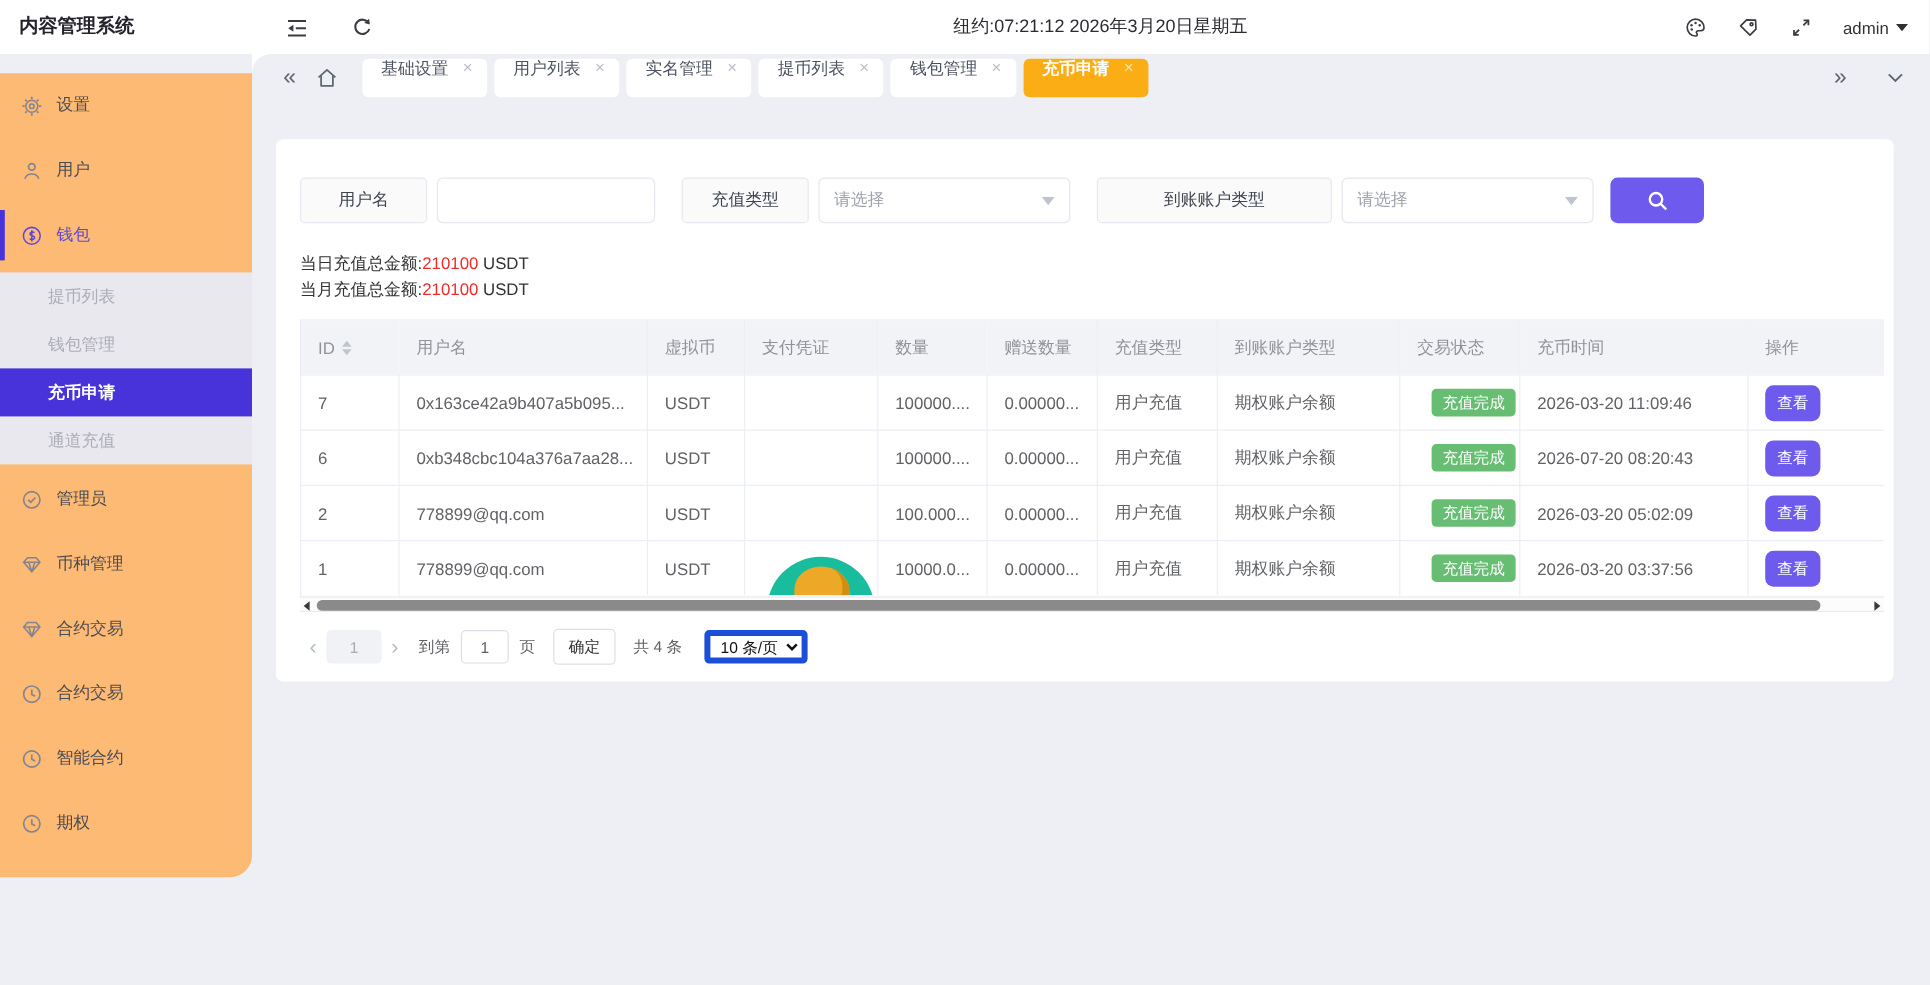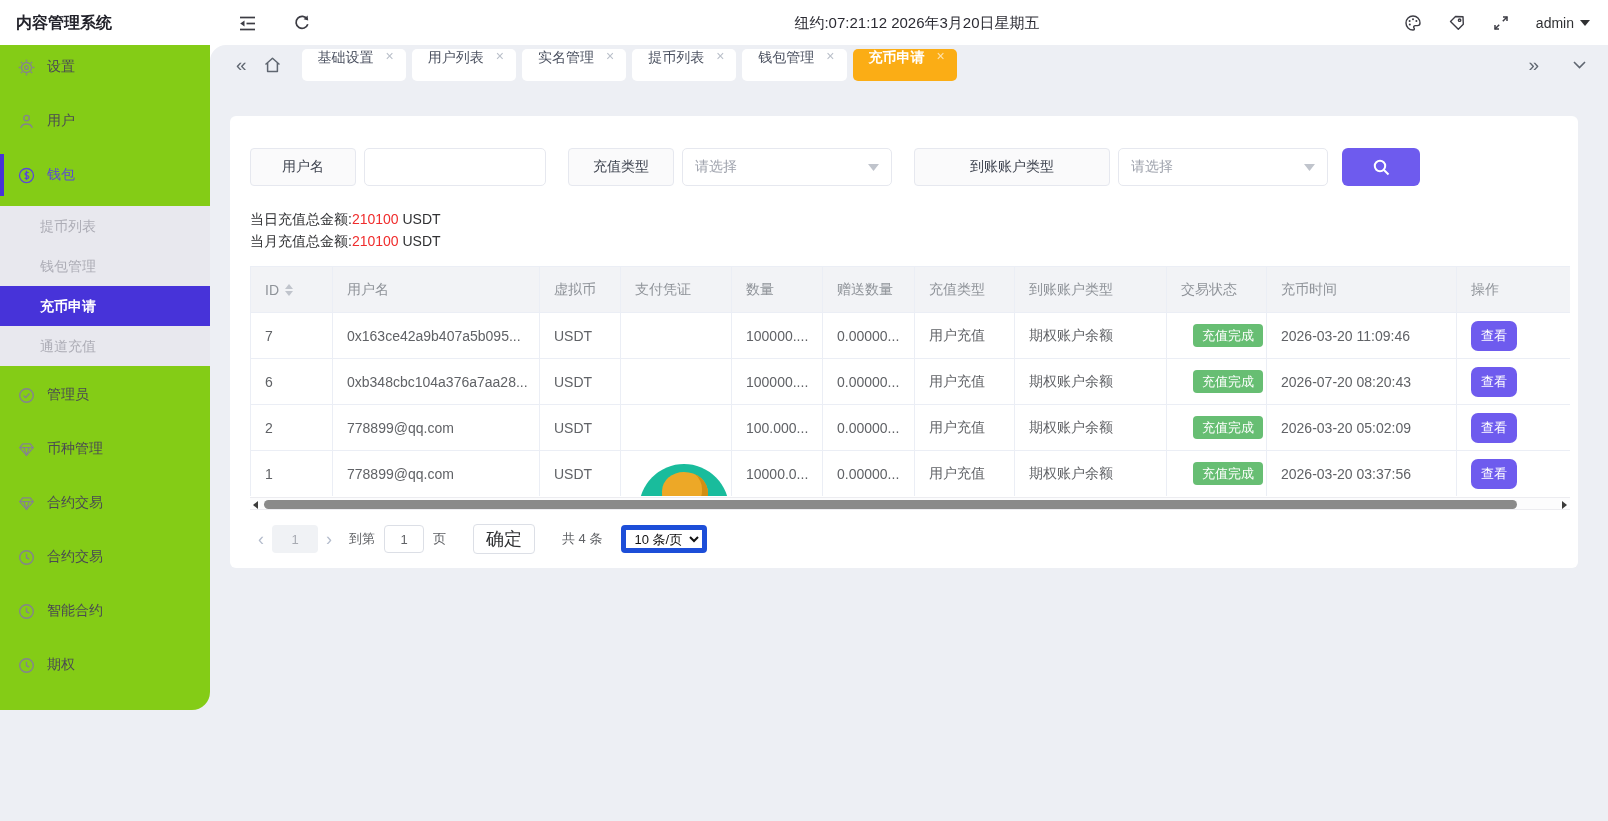"设置" .sidebar { background: #84cc16 -> #fdba74; top: 40px -> 61px }
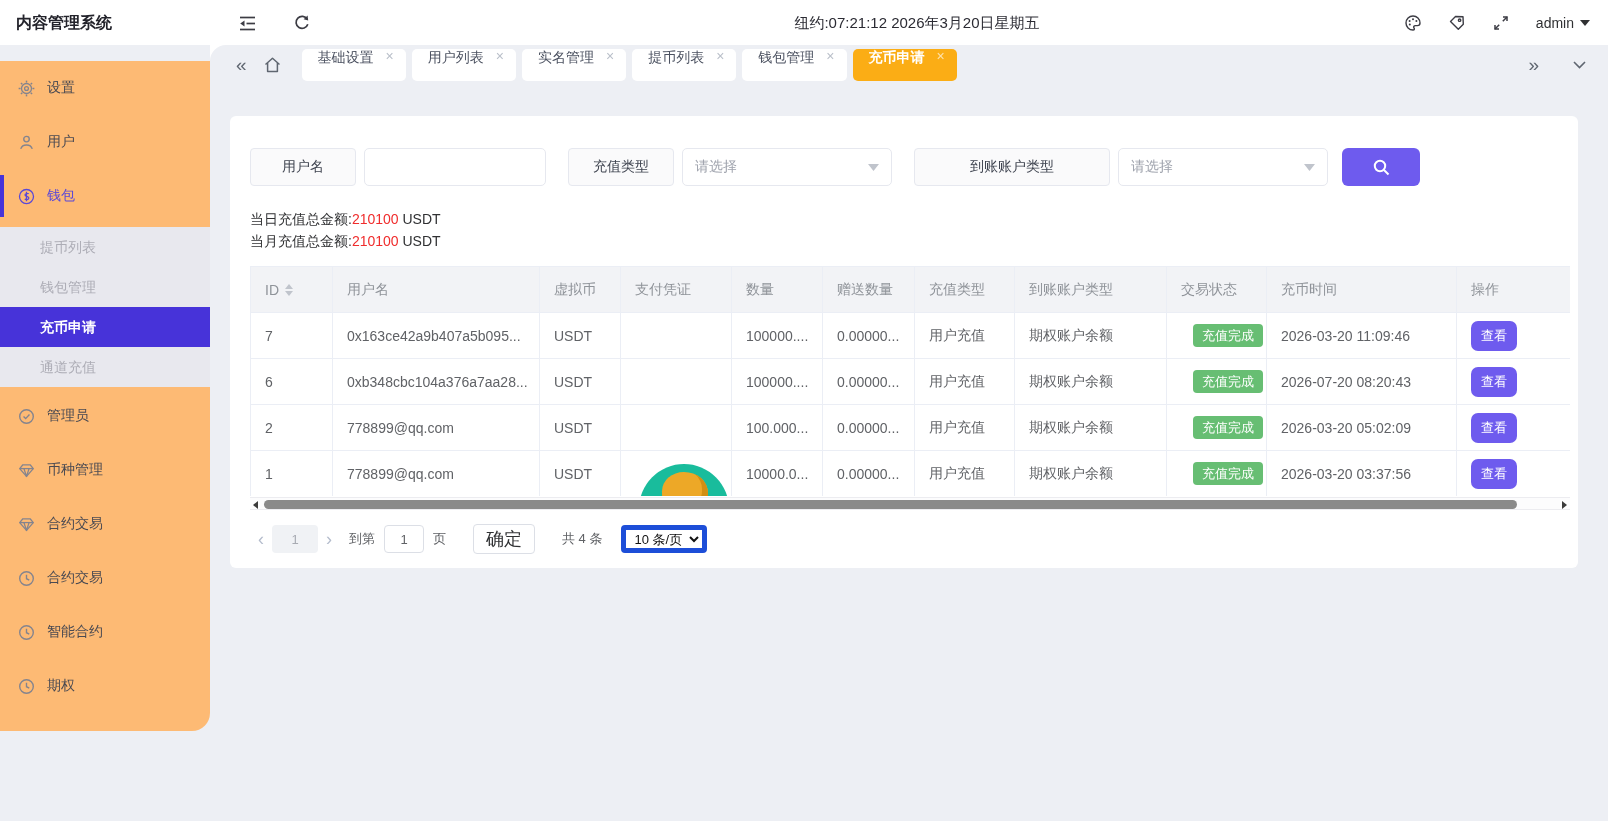"确定" .pg-confirm { font-size: 18px -> 13px; margin: 0 18px -> 0 6px }
